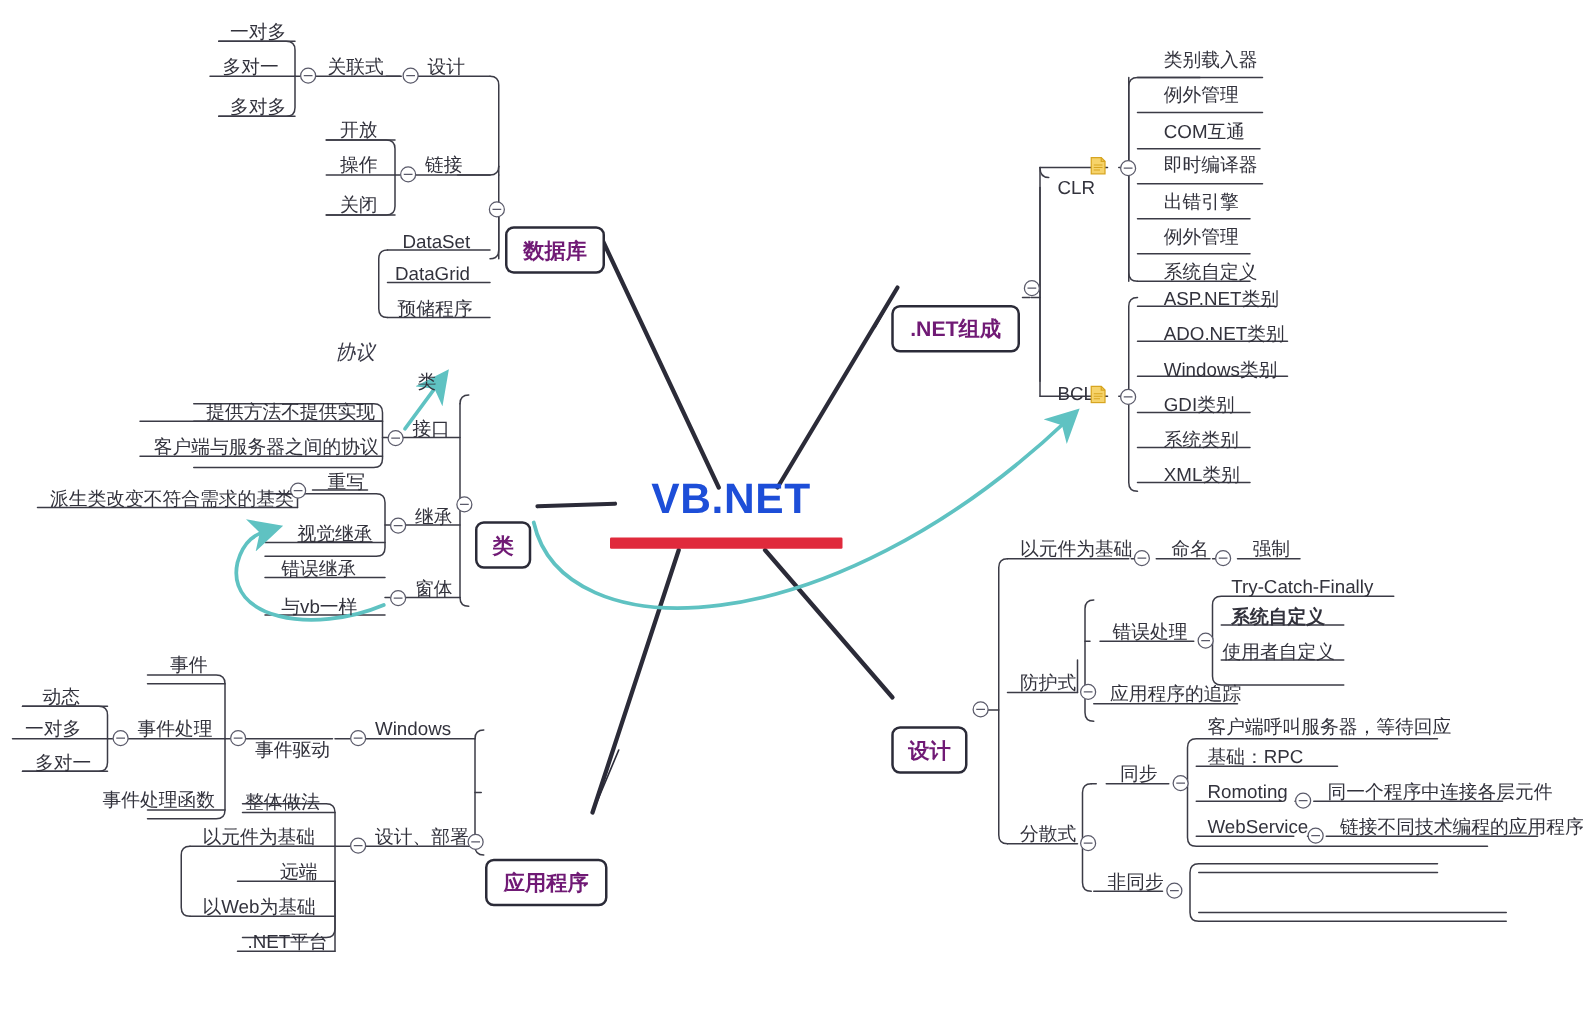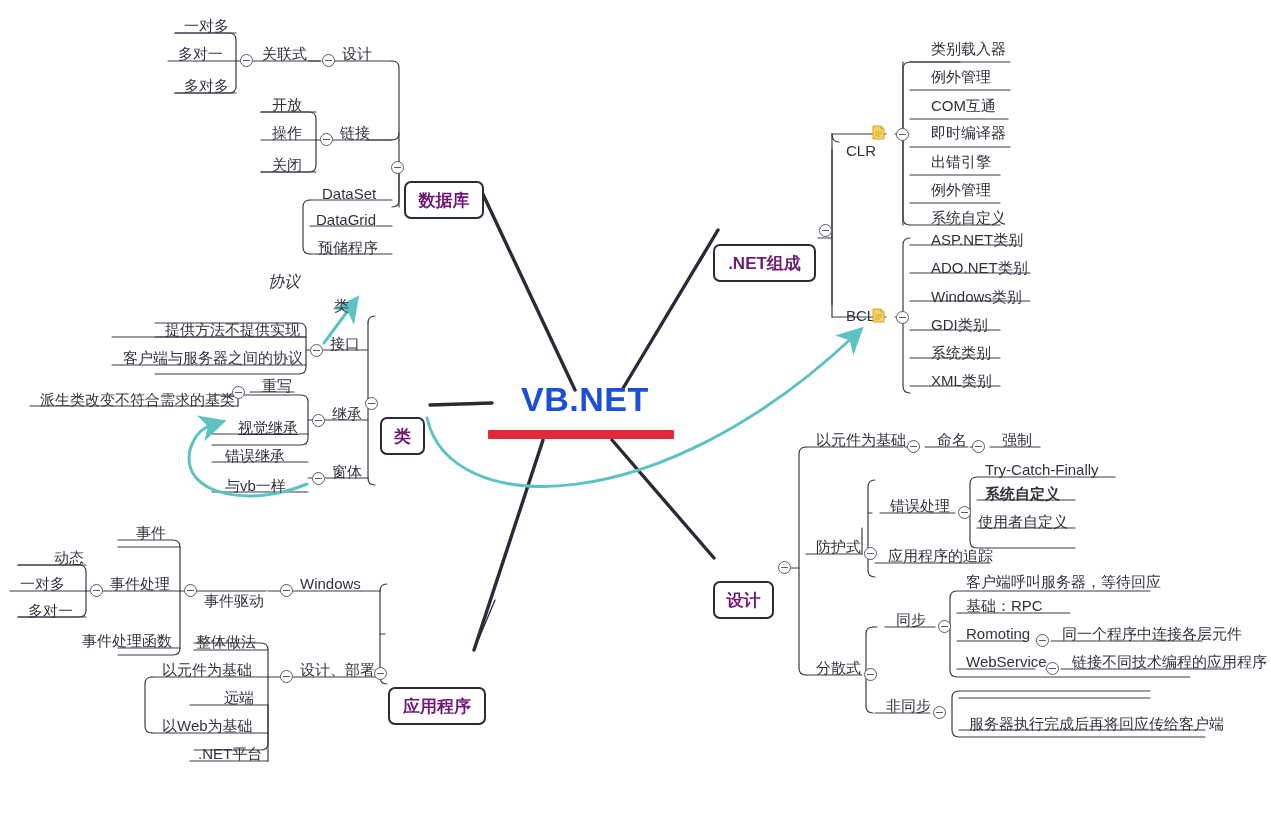"动态" div.node { margin-left: 20px -> none }
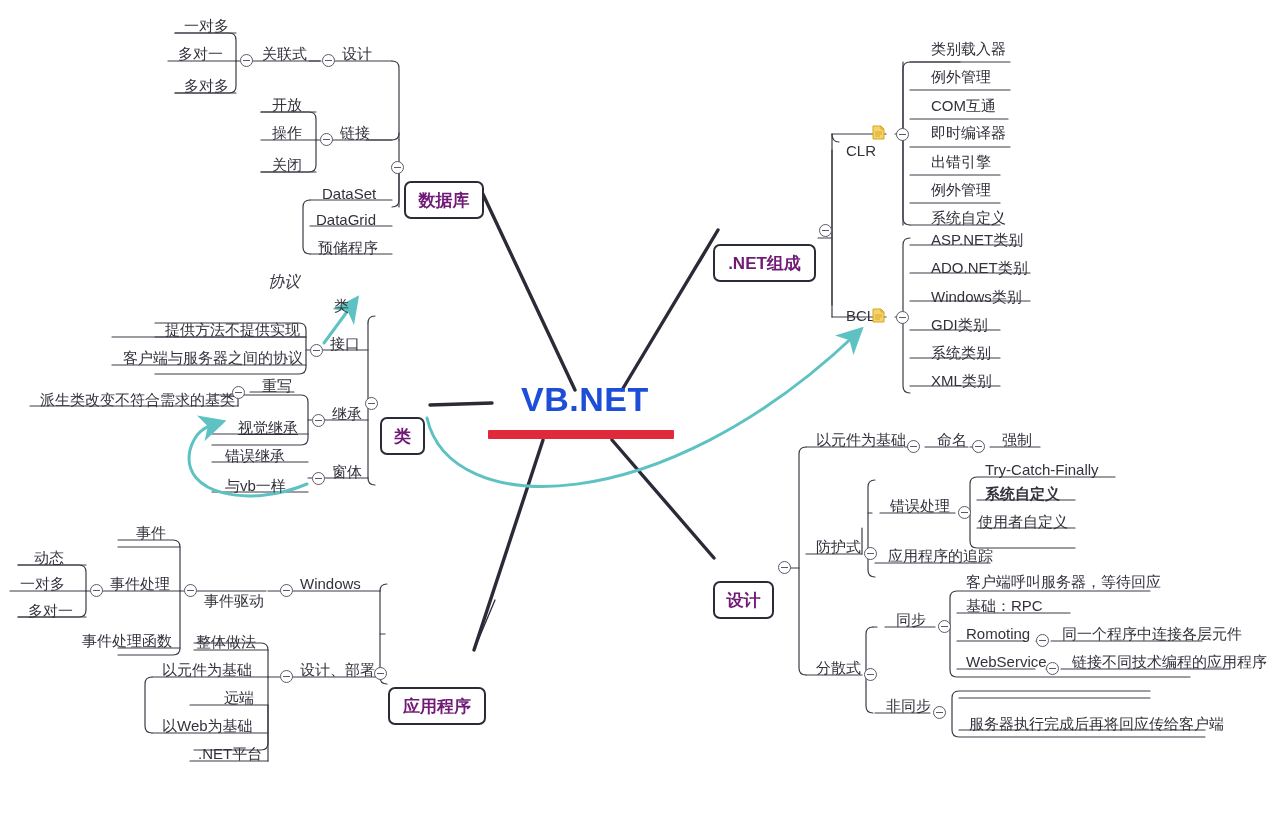"服务器执行完成后再将回应传给客户端" div.node { html: <div>服务器执行完成后再将回应传给客户端</div> -> none }
